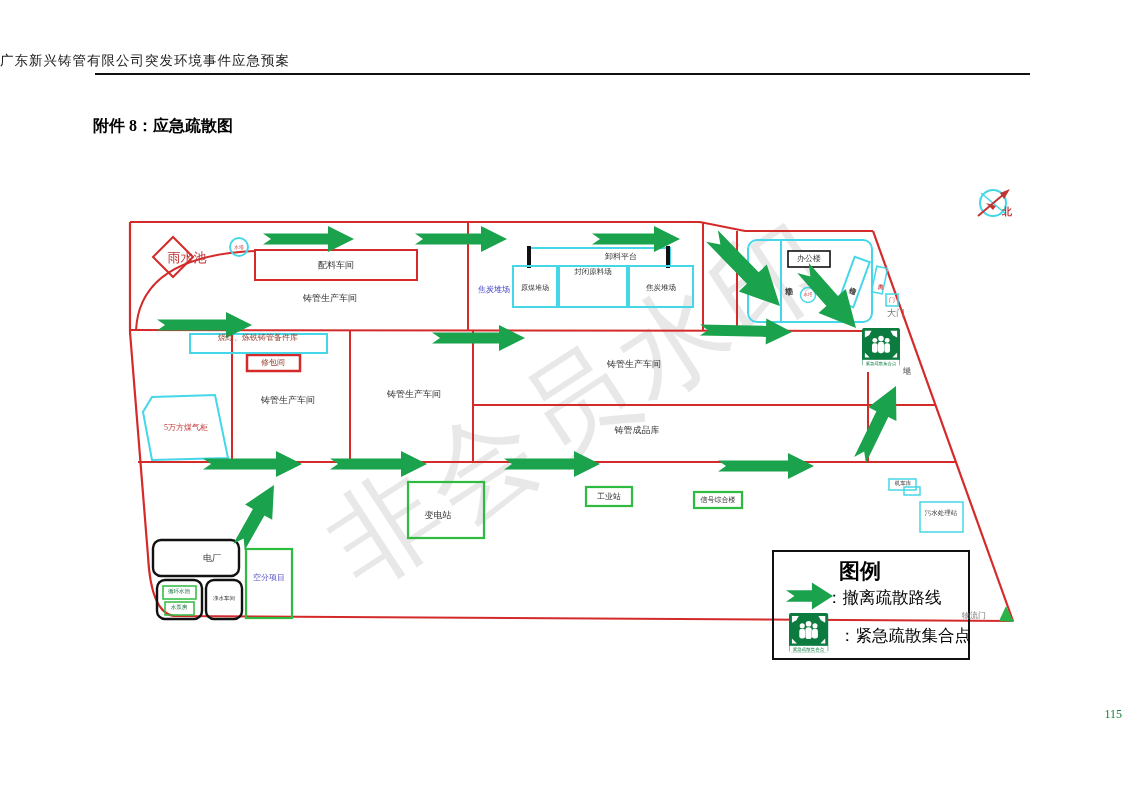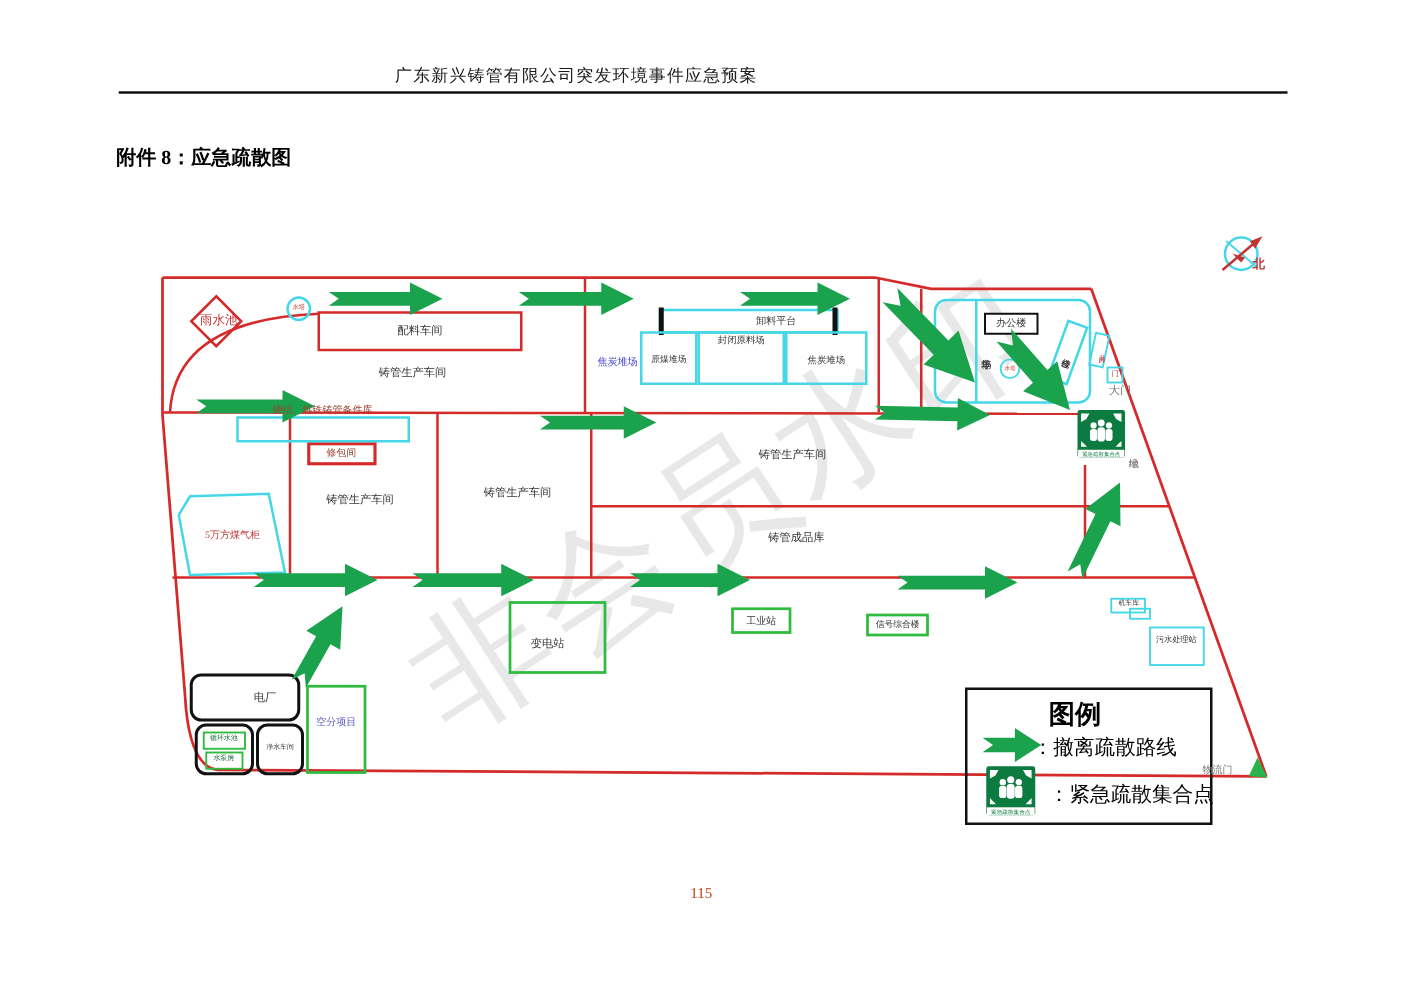"广东新兴铸管有限公司突发环境事件应急预案" .doc-header { text-align: center -> none }
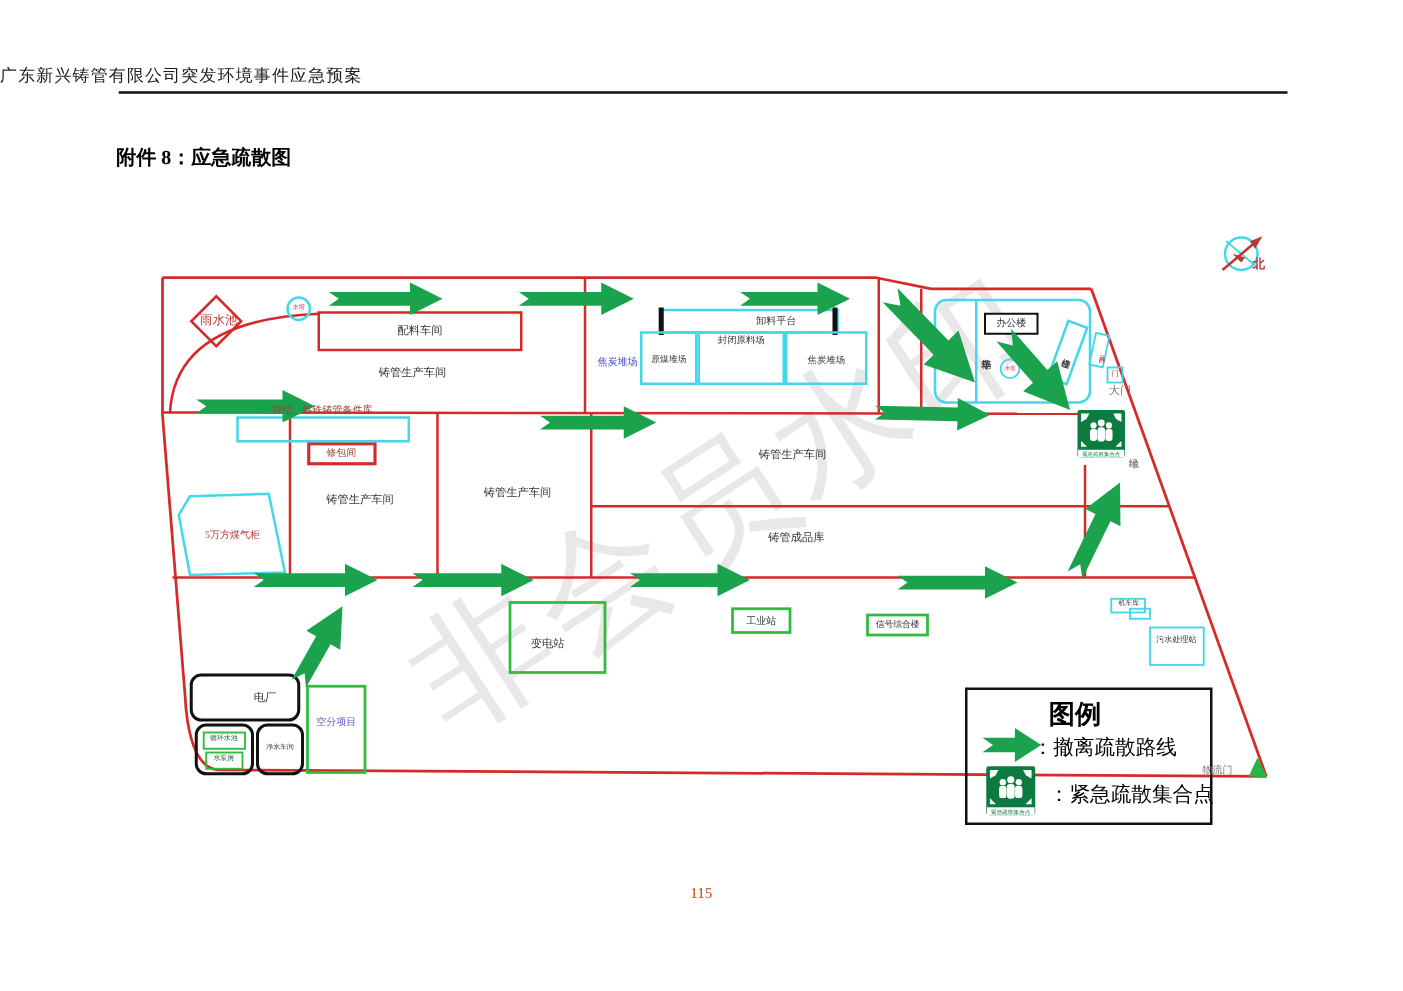"雨水池" div.ml { font-size: 10px -> 13px; left: 161px -> 173px }
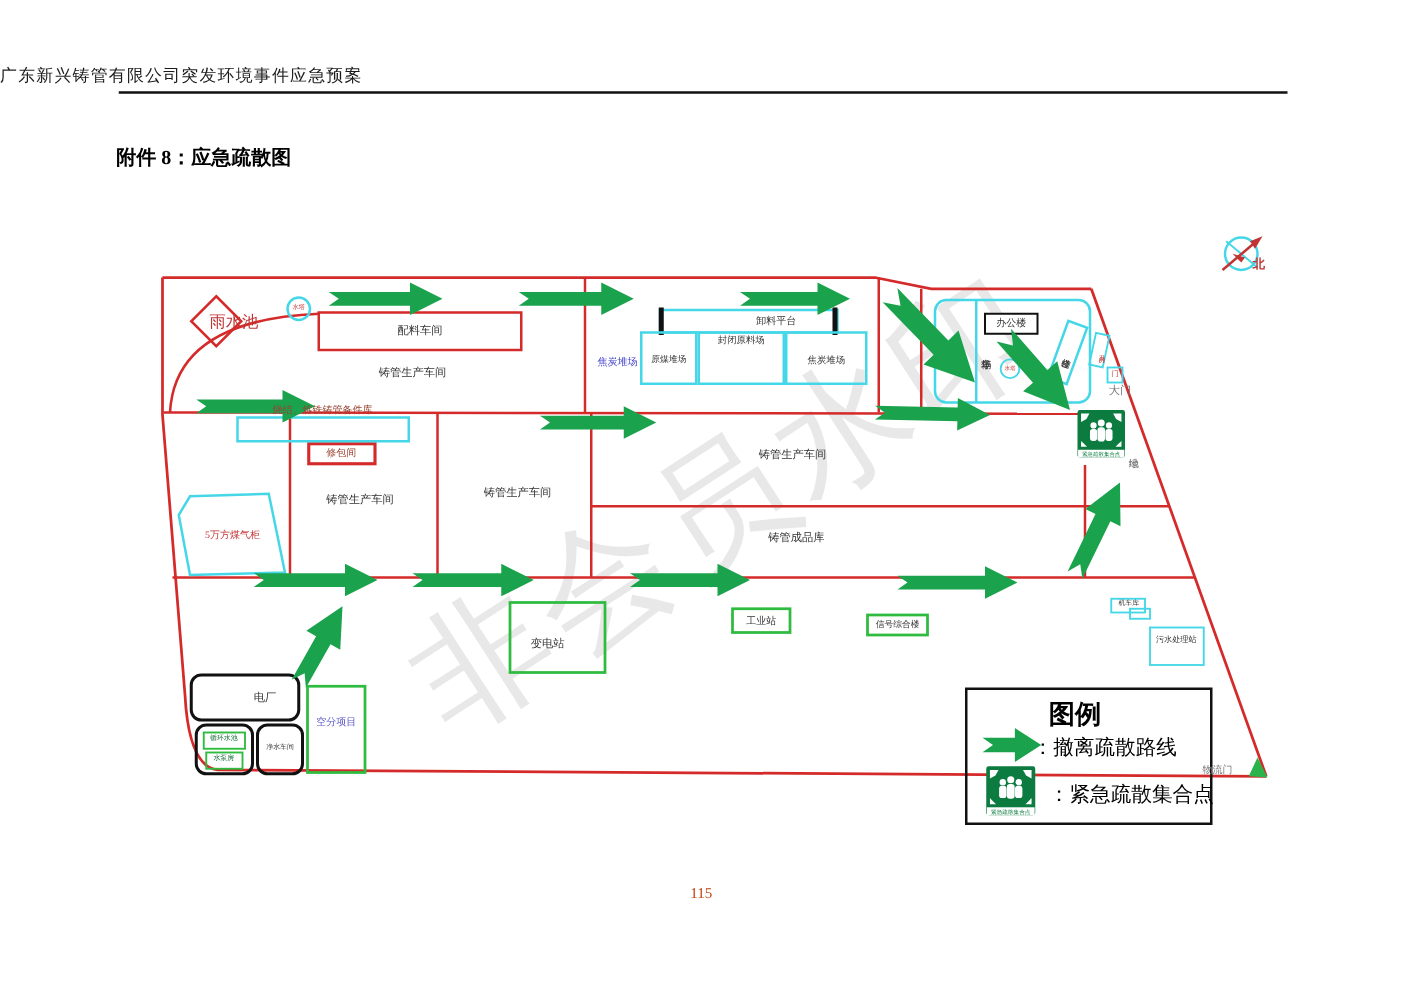"烧结、炼铁铸管备件库" div.ml { top: 328px -> 338px }
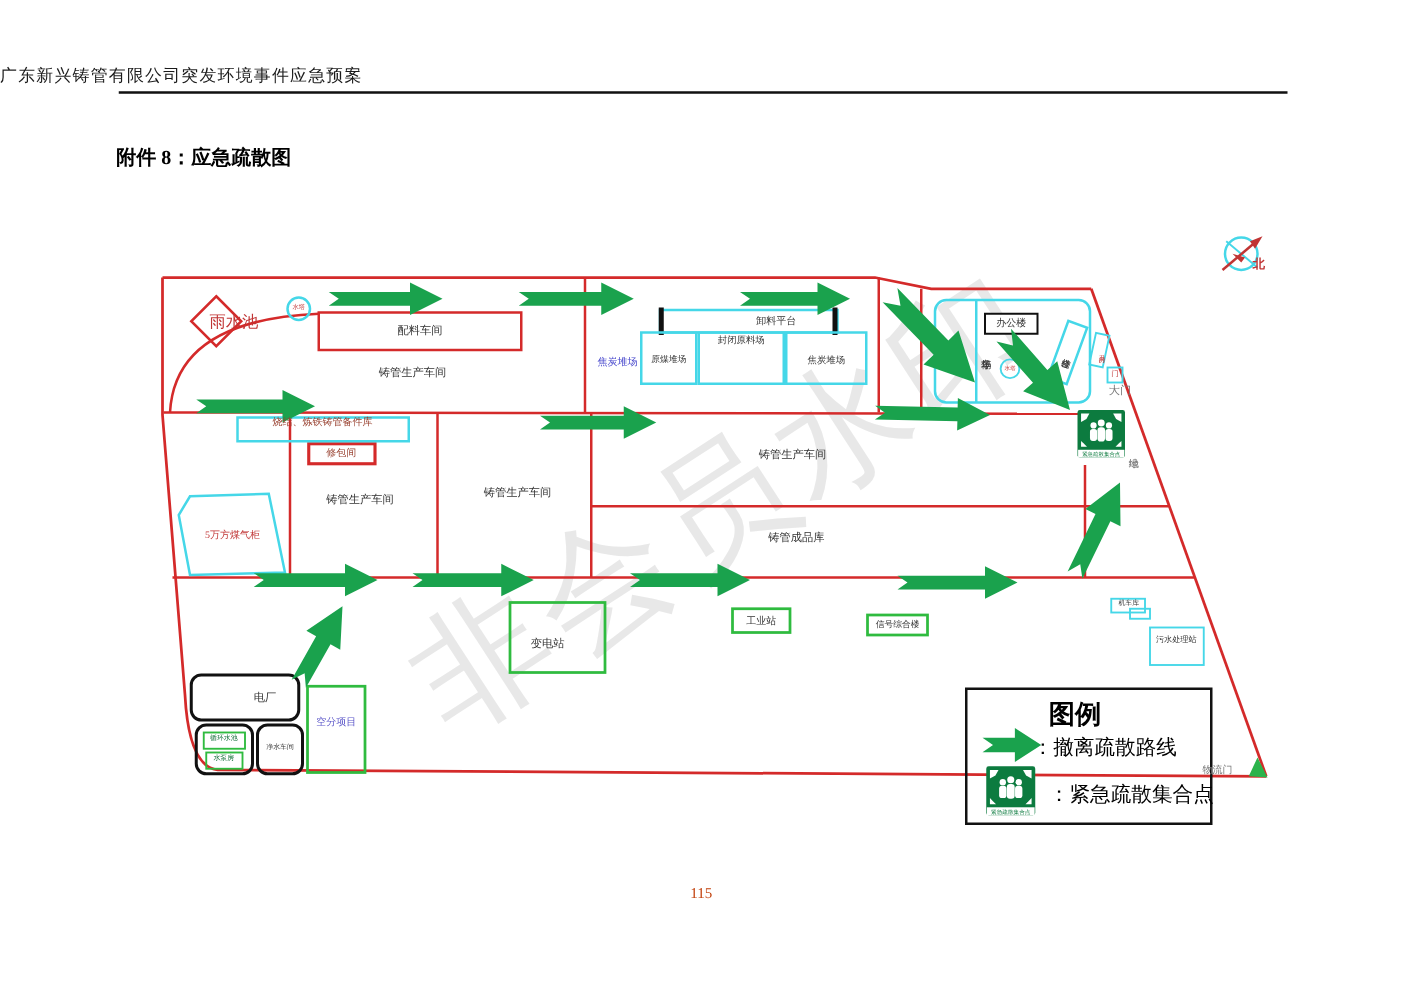"115" .page-number { color: #c2410c -> #15803d; text-align: center -> right }
